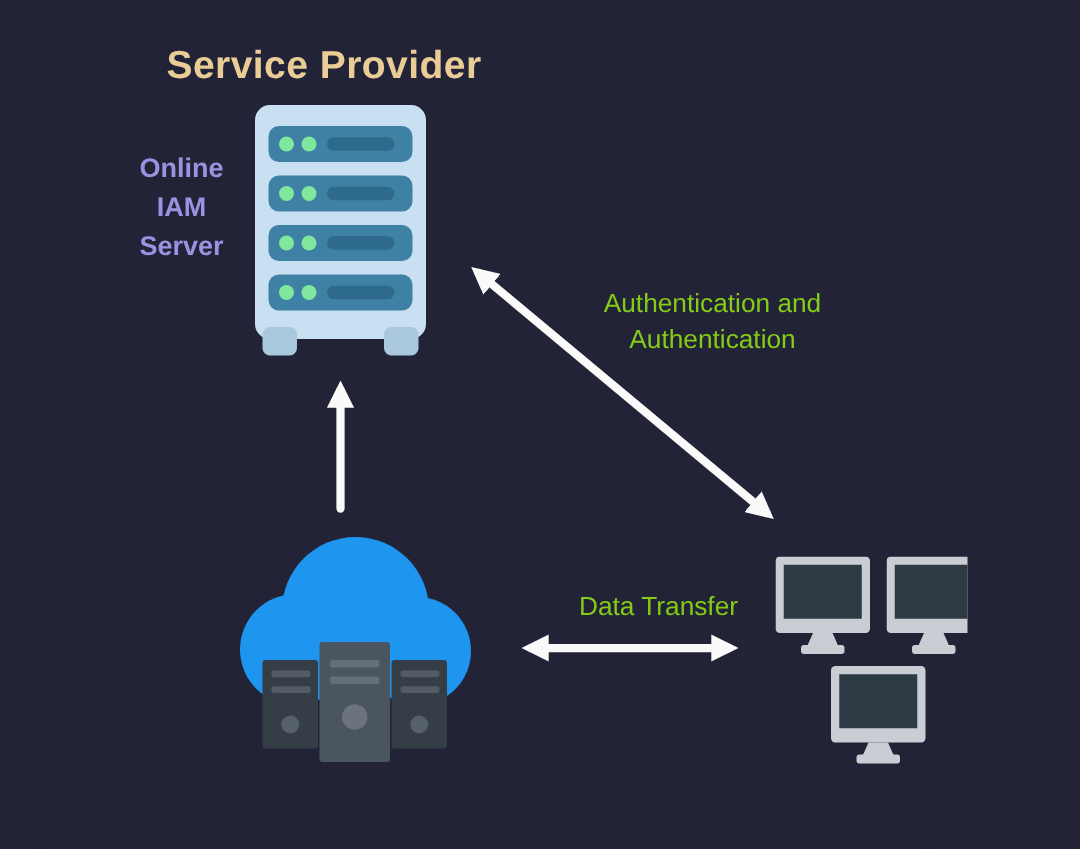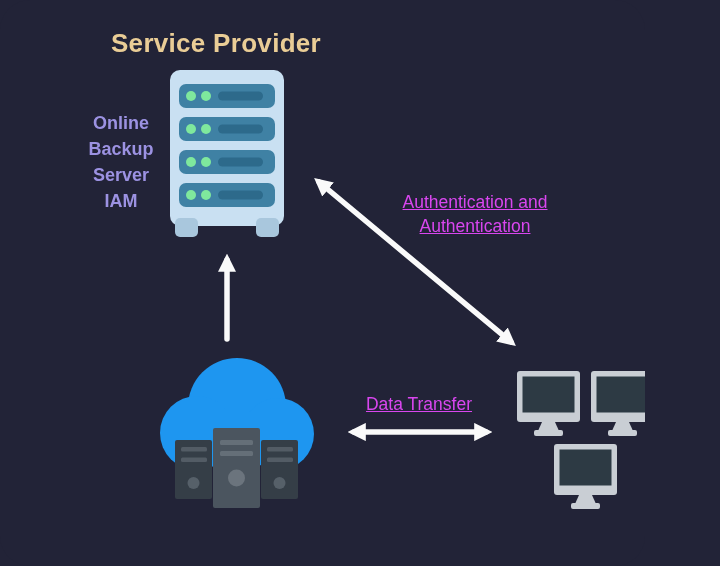"Online" div.iam-label { top: 110px -> 99px }
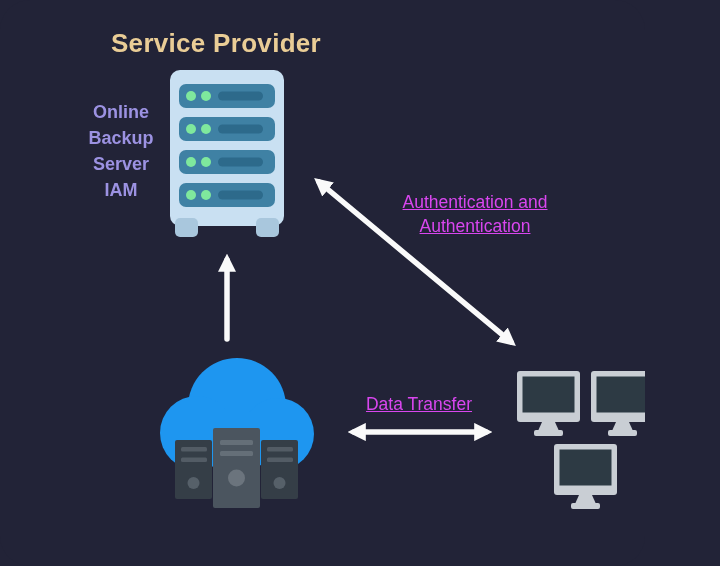"Backup" div { html: <div>Backup</div> -> none }
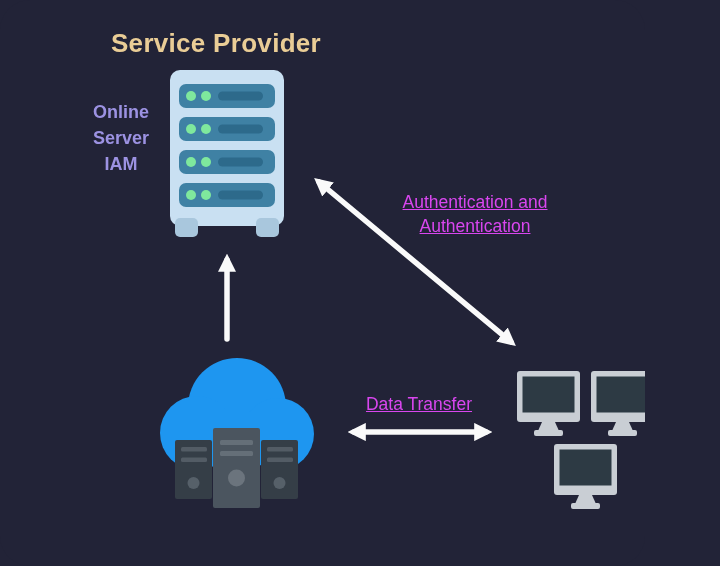"Server" div { order: before "IAM" -> after "IAM" }
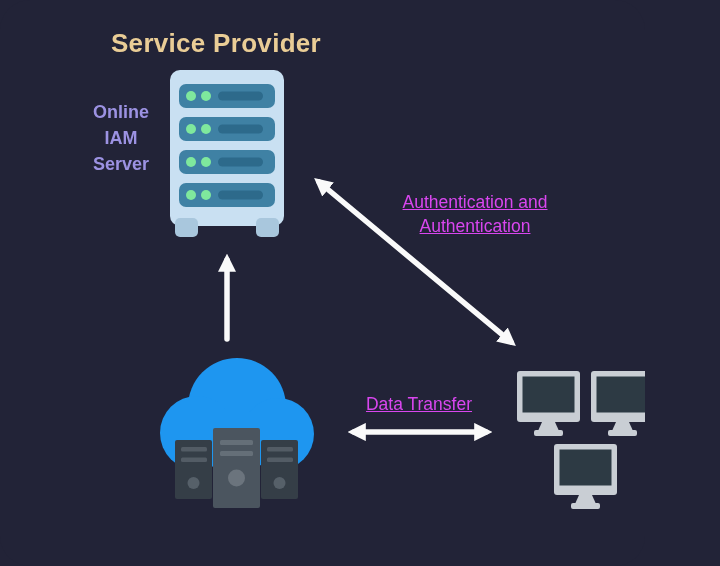"Authentication and" .conn-label { color: #d946ef -> #84cc16; text-decoration: underline -> none }
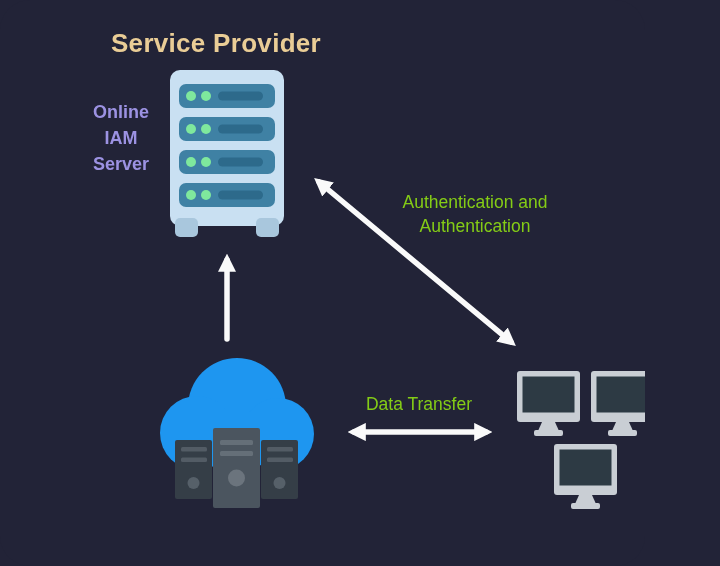"Data Transfer" div.label { left: 419px -> 439px }
